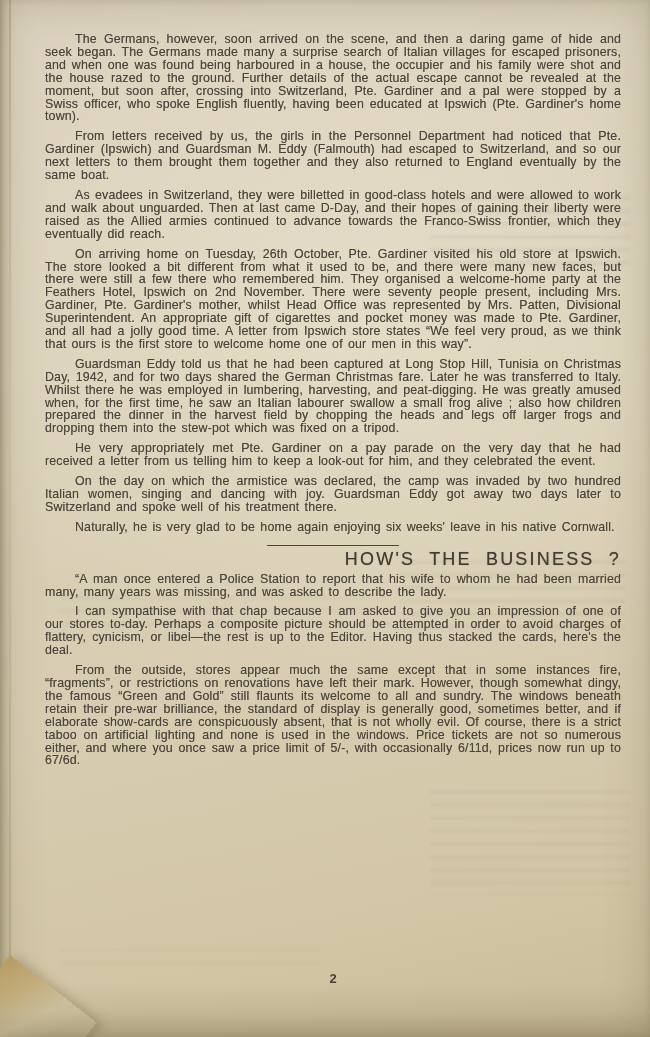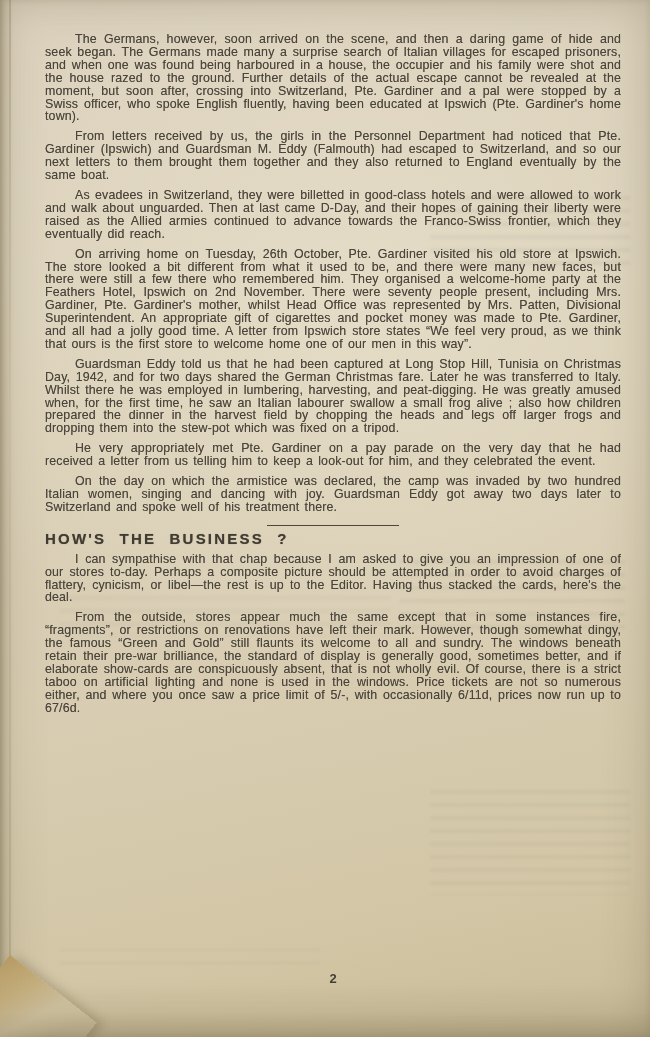"Naturally, he is very glad" p { html: none -> <p>Naturally, he is very glad to be home again enjoying six weeks' leave in his native Cornwall.</p> }
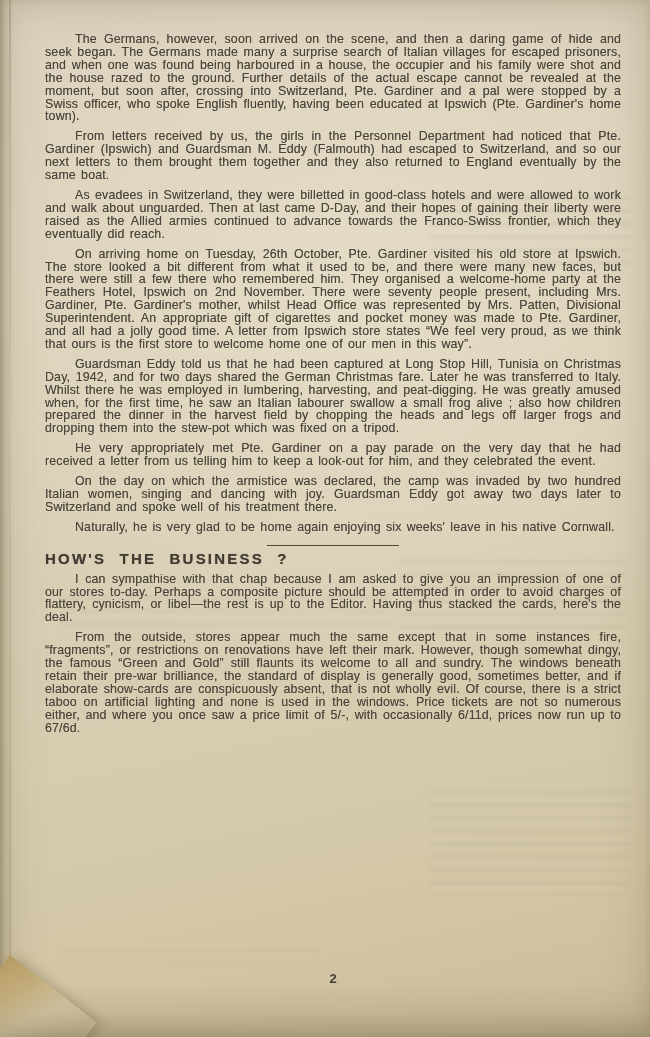"HOW'S THE BUSINESS ?" .section-heading { font-size: 15px -> 18px; font-weight: bold -> normal; text-align: left -> right }
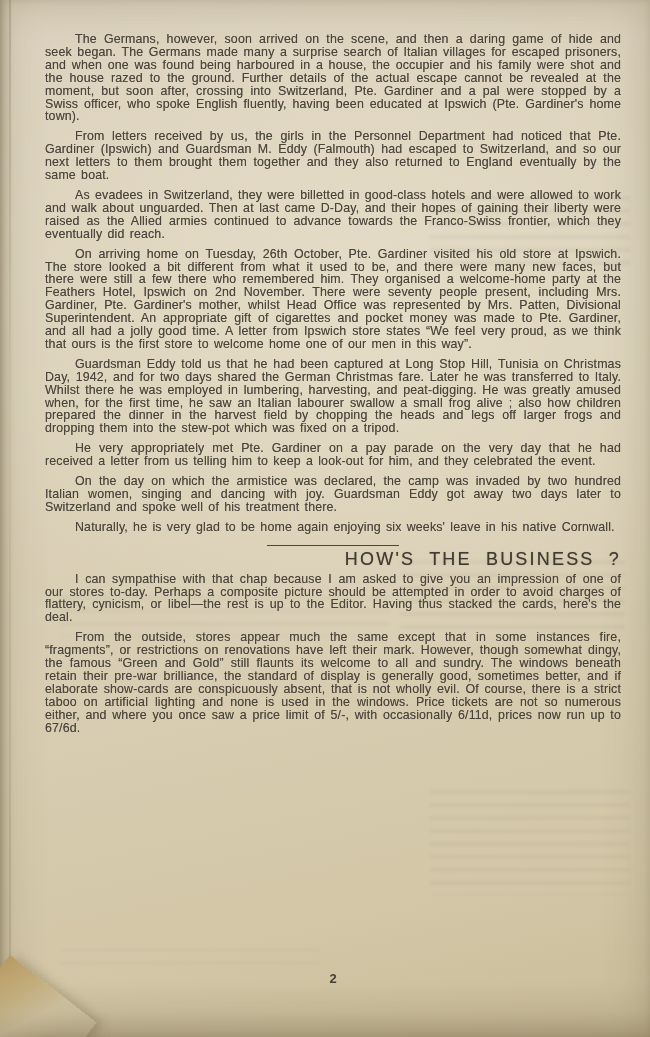"“A man once entered a" p { html: none -> <p>“A man once entered a Police Station to report that his wife to whom he had been married many, many years was missing, and was asked to describe the lady.</p> }
